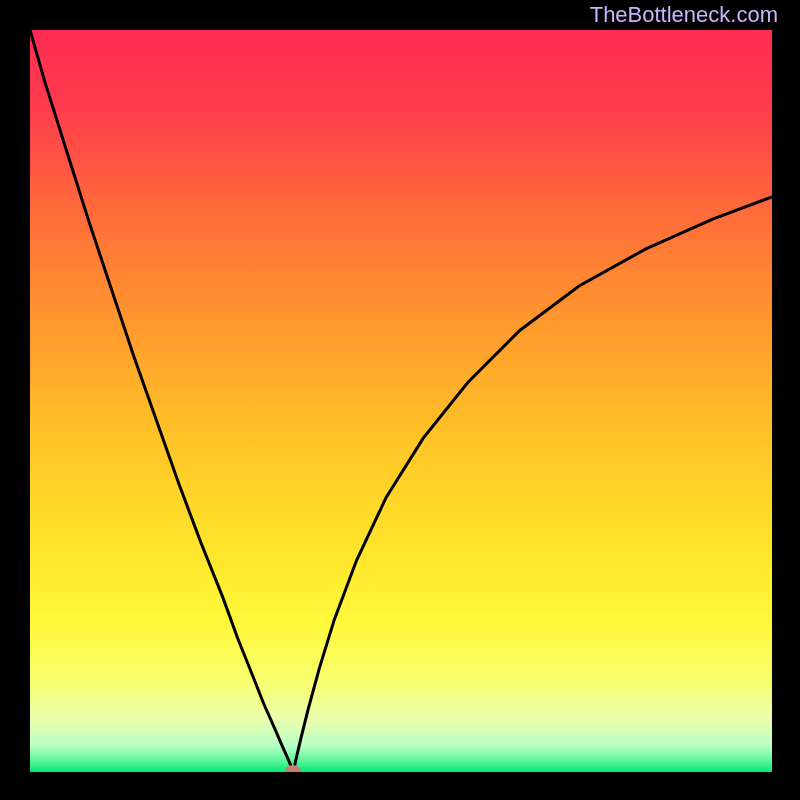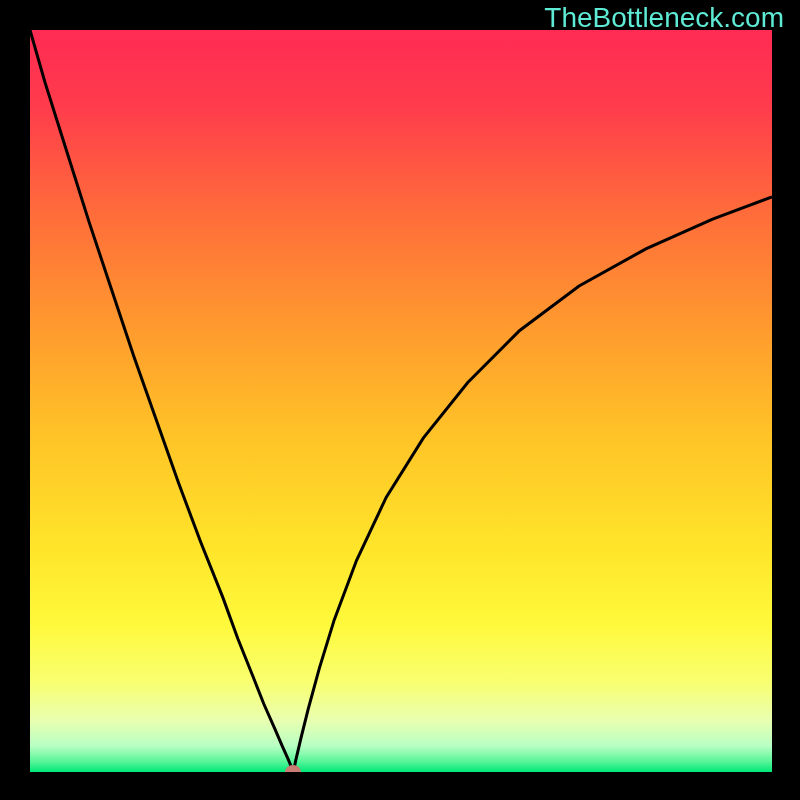"TheBottleneck.com" .watermark { color: #5eead4 -> #c4b5fd; font-size: 28px -> 22px; right: 16px -> 22px }
